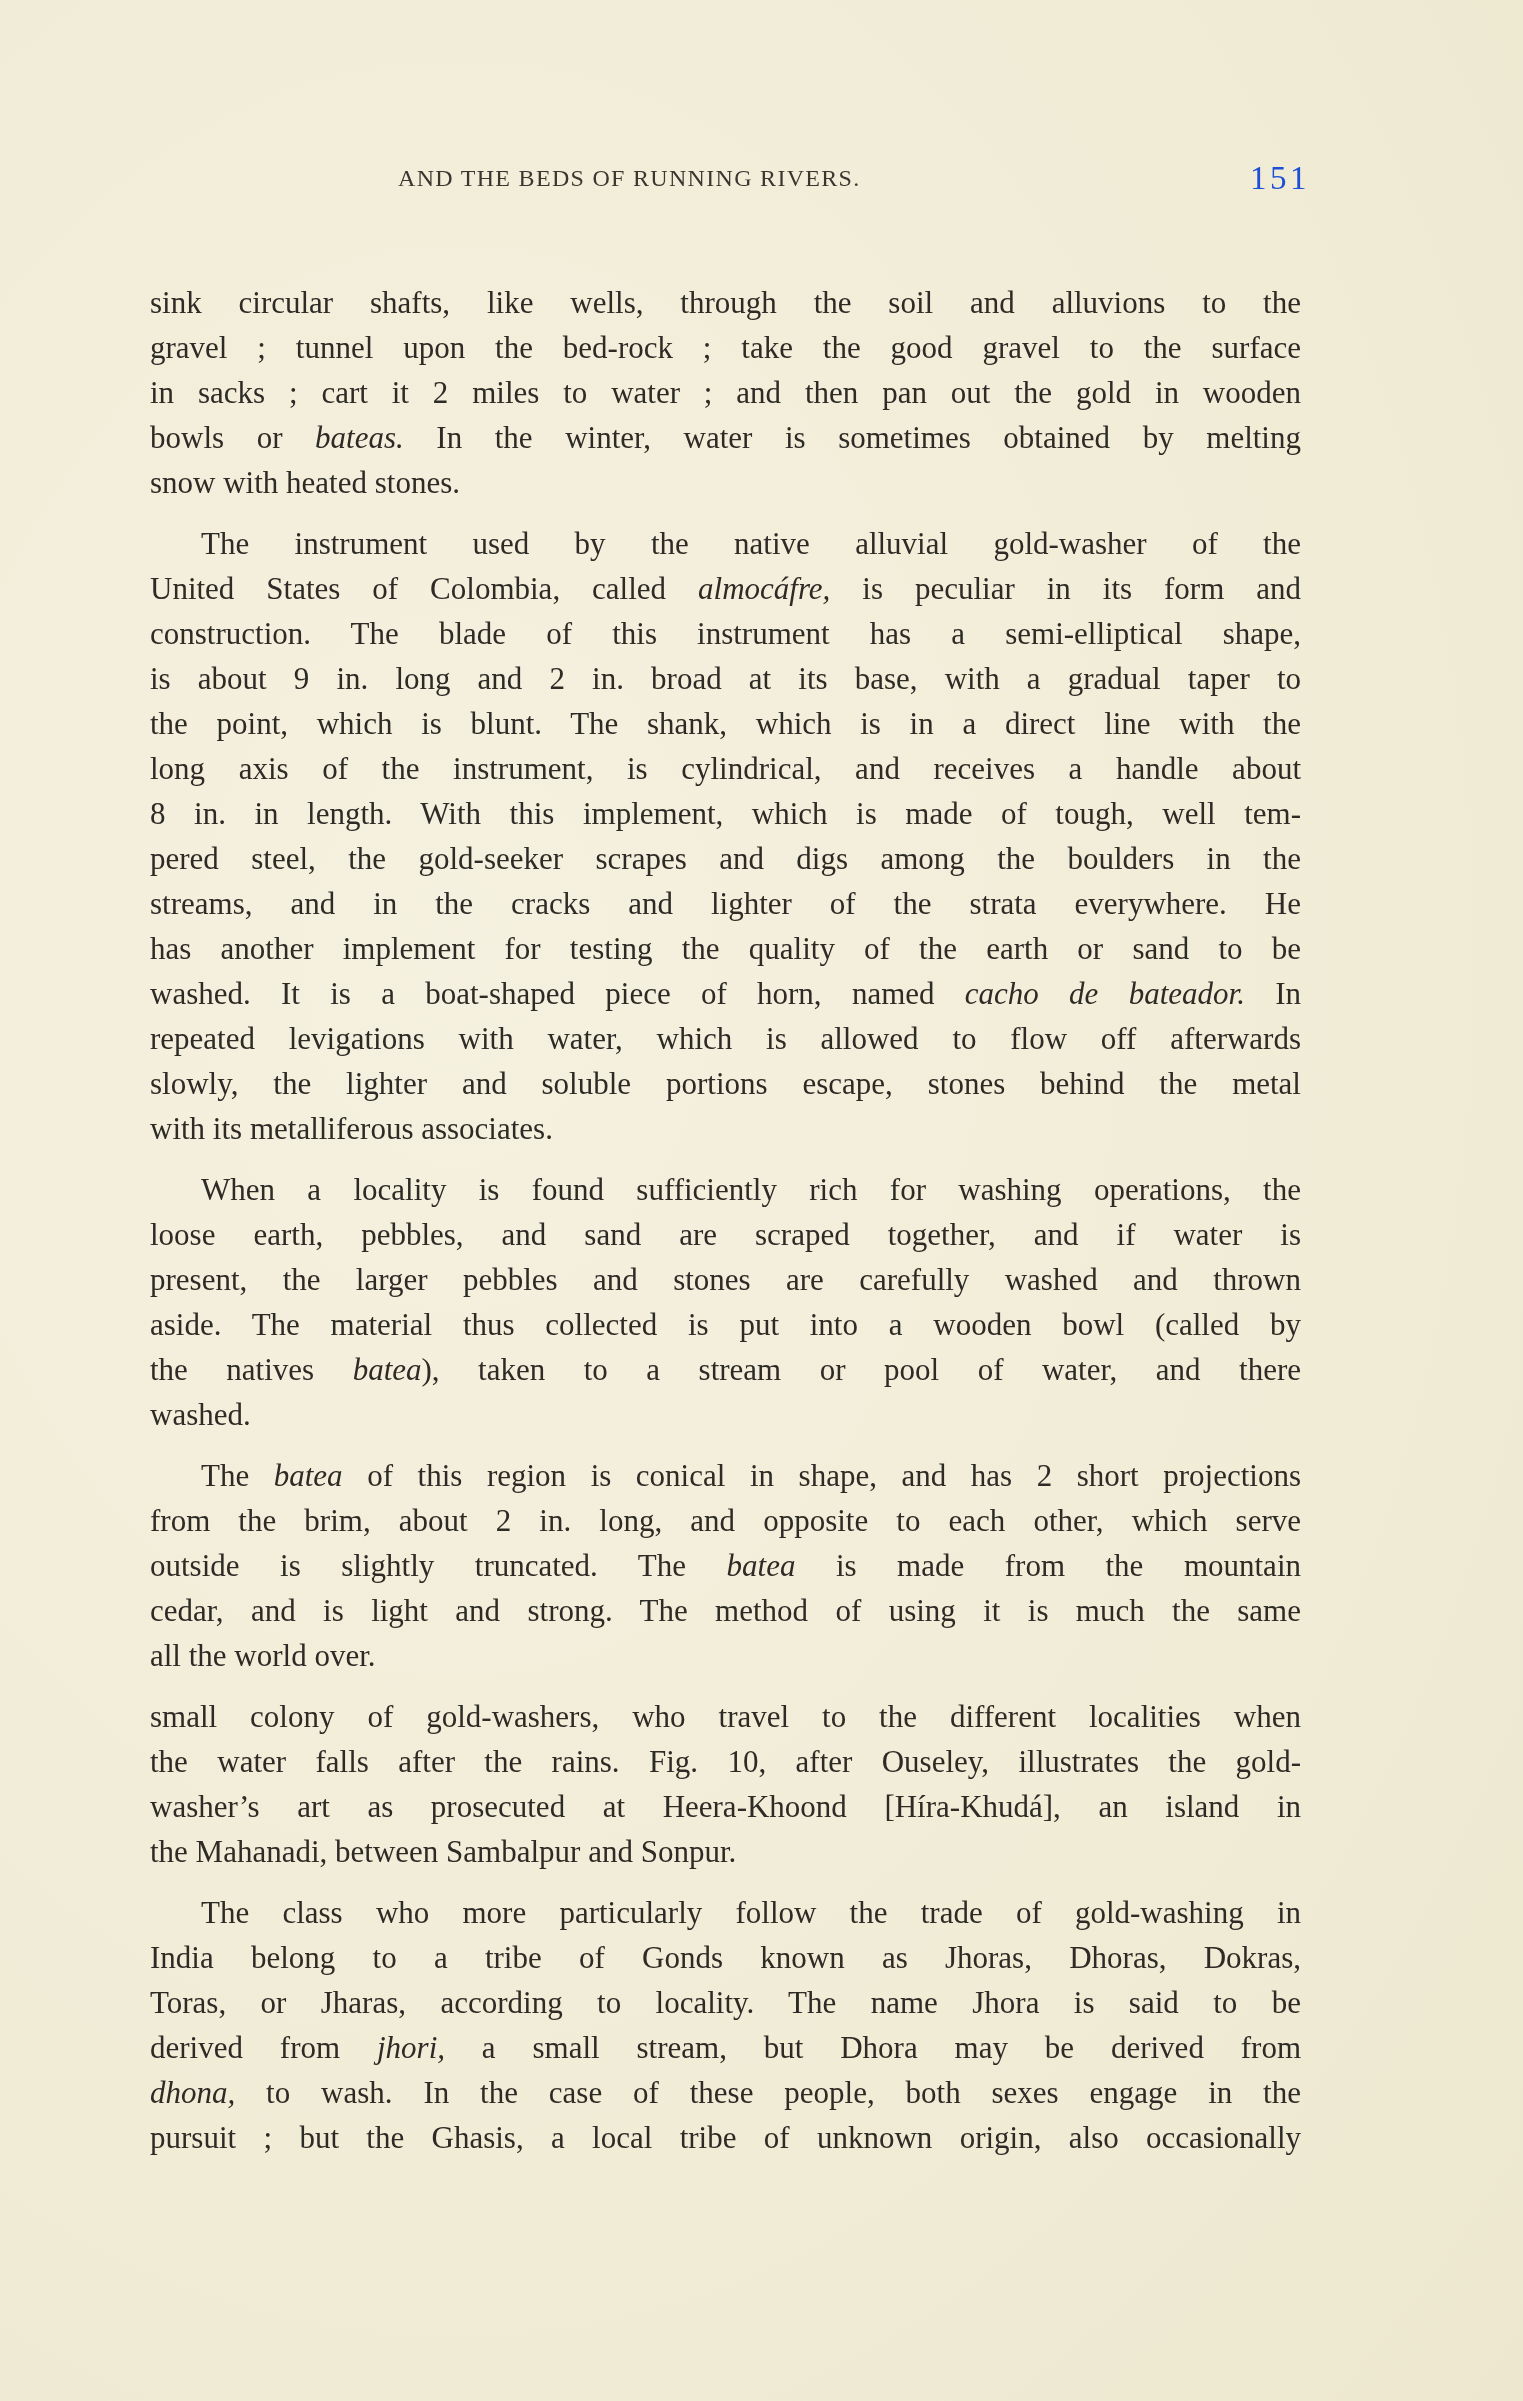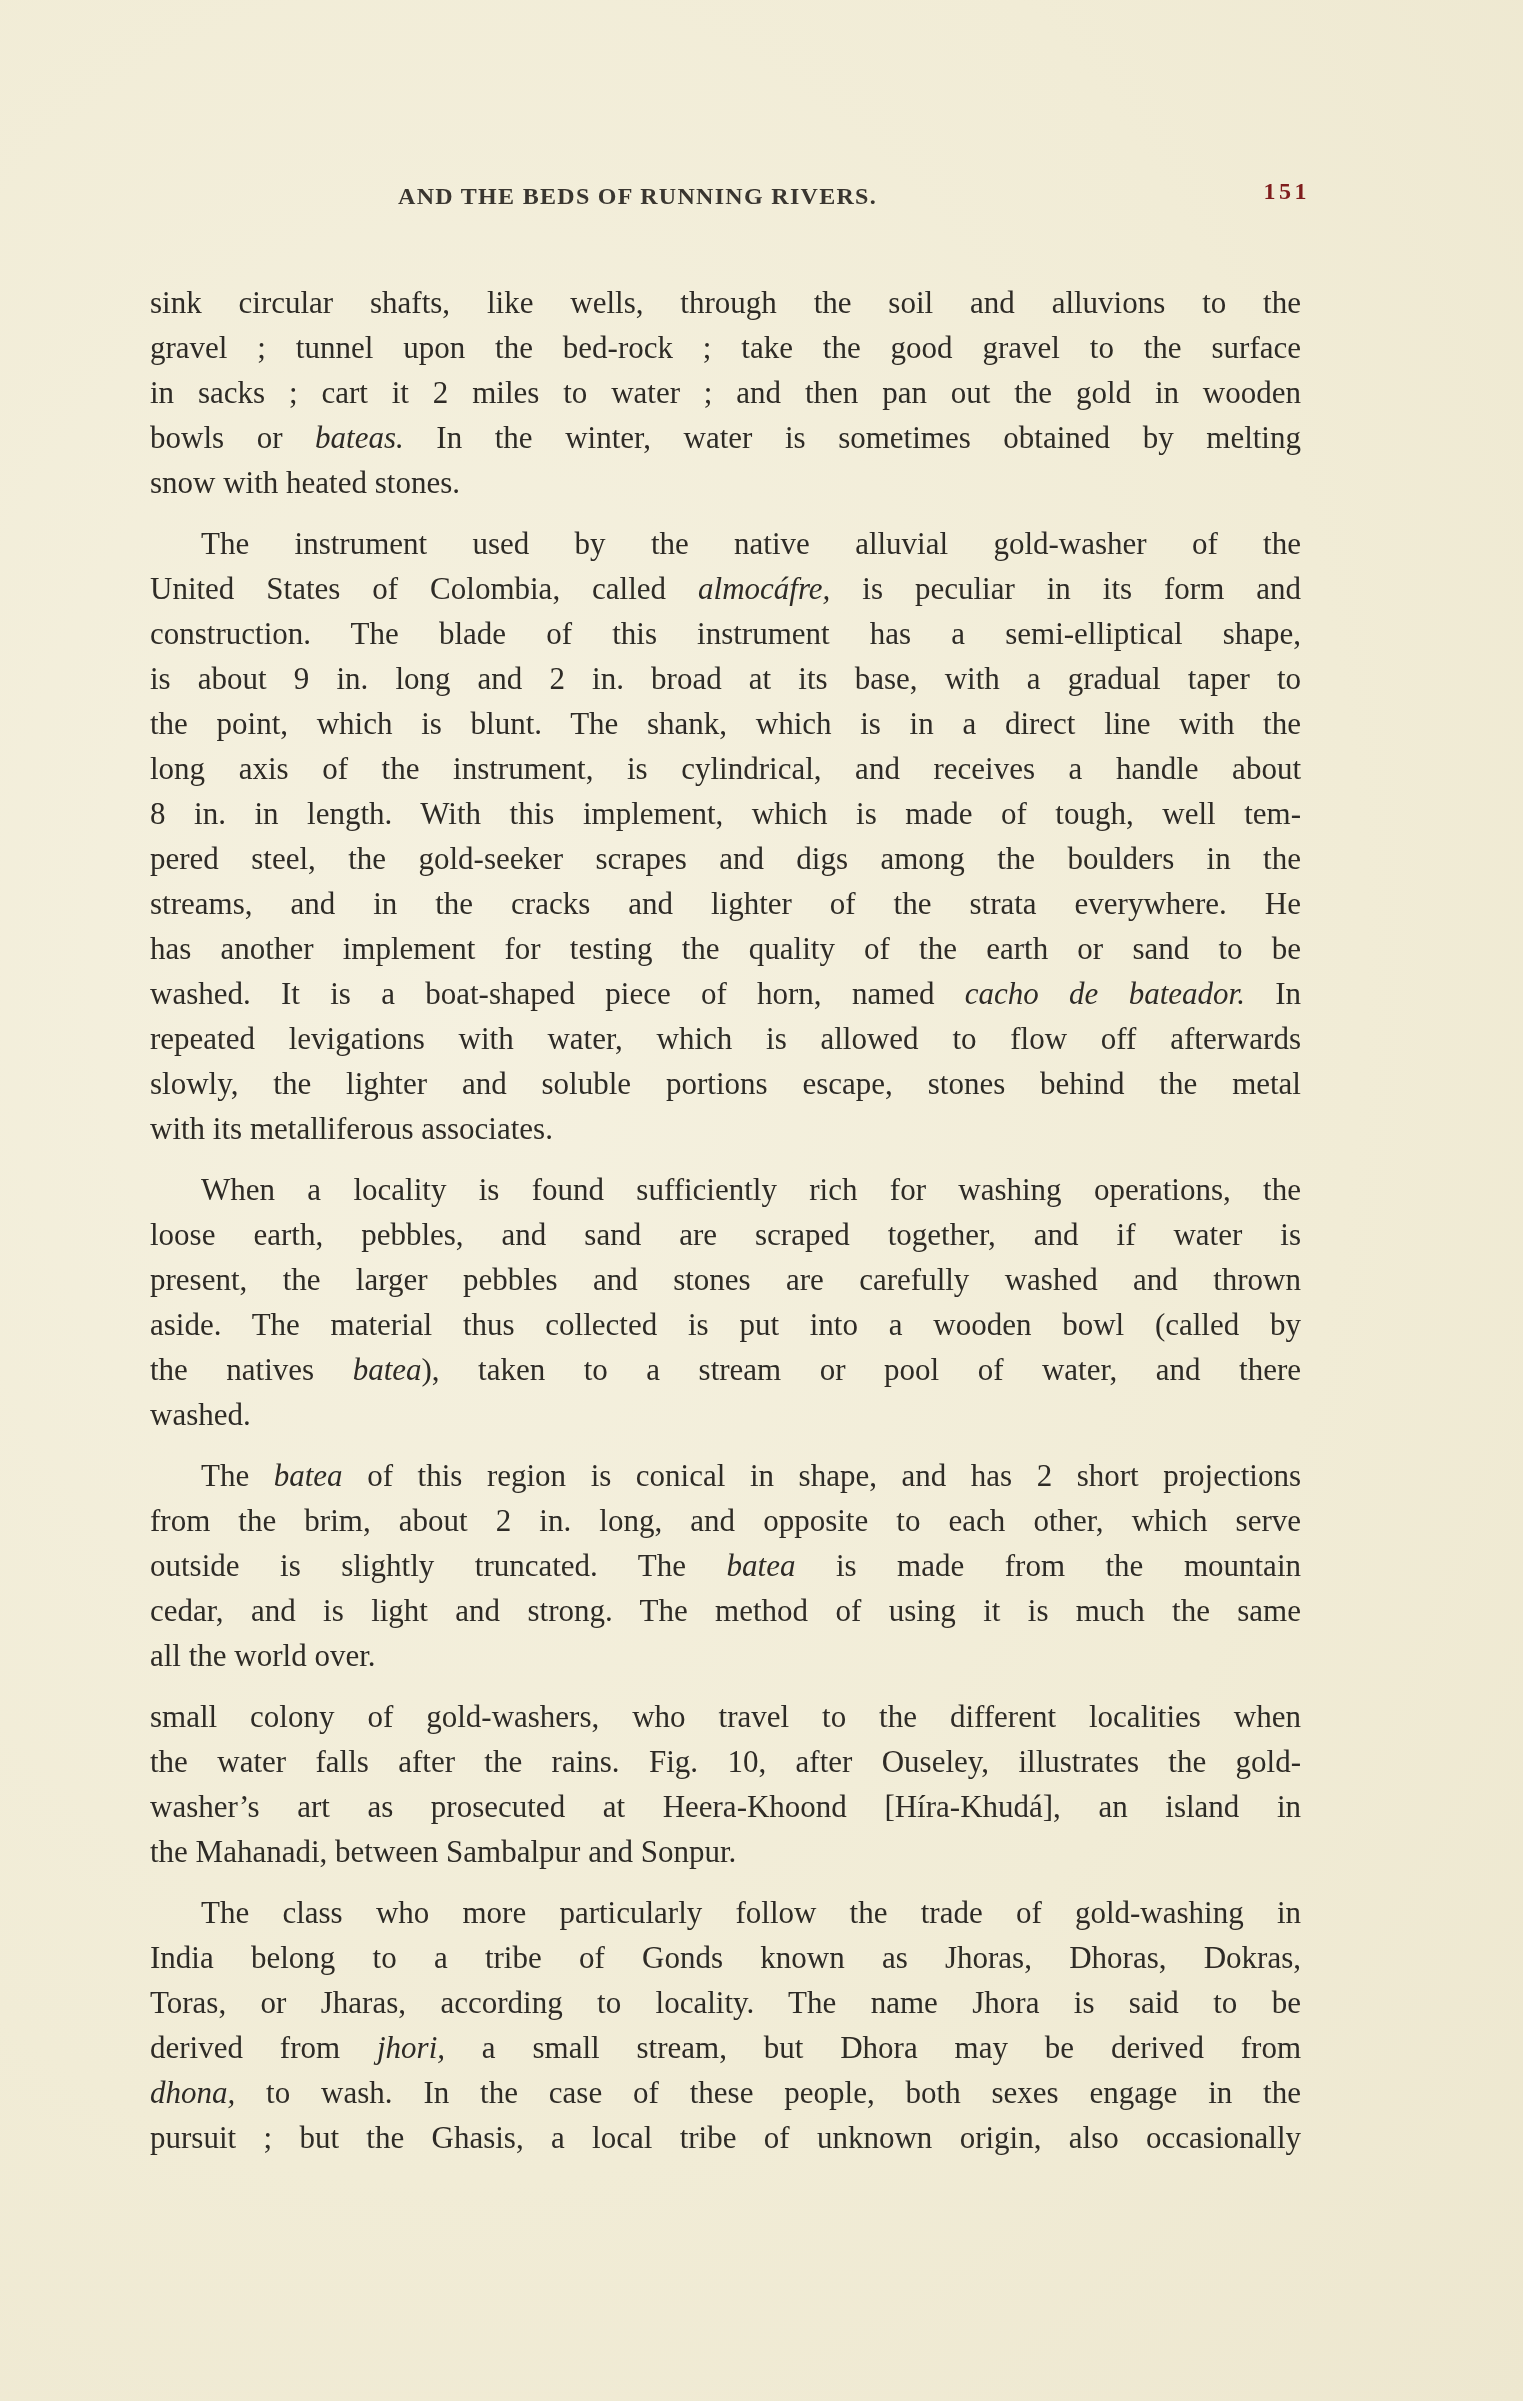"AND THE BEDS OF RUNNING" .running-head { font-weight: bold -> none; top: 183px -> 165px }
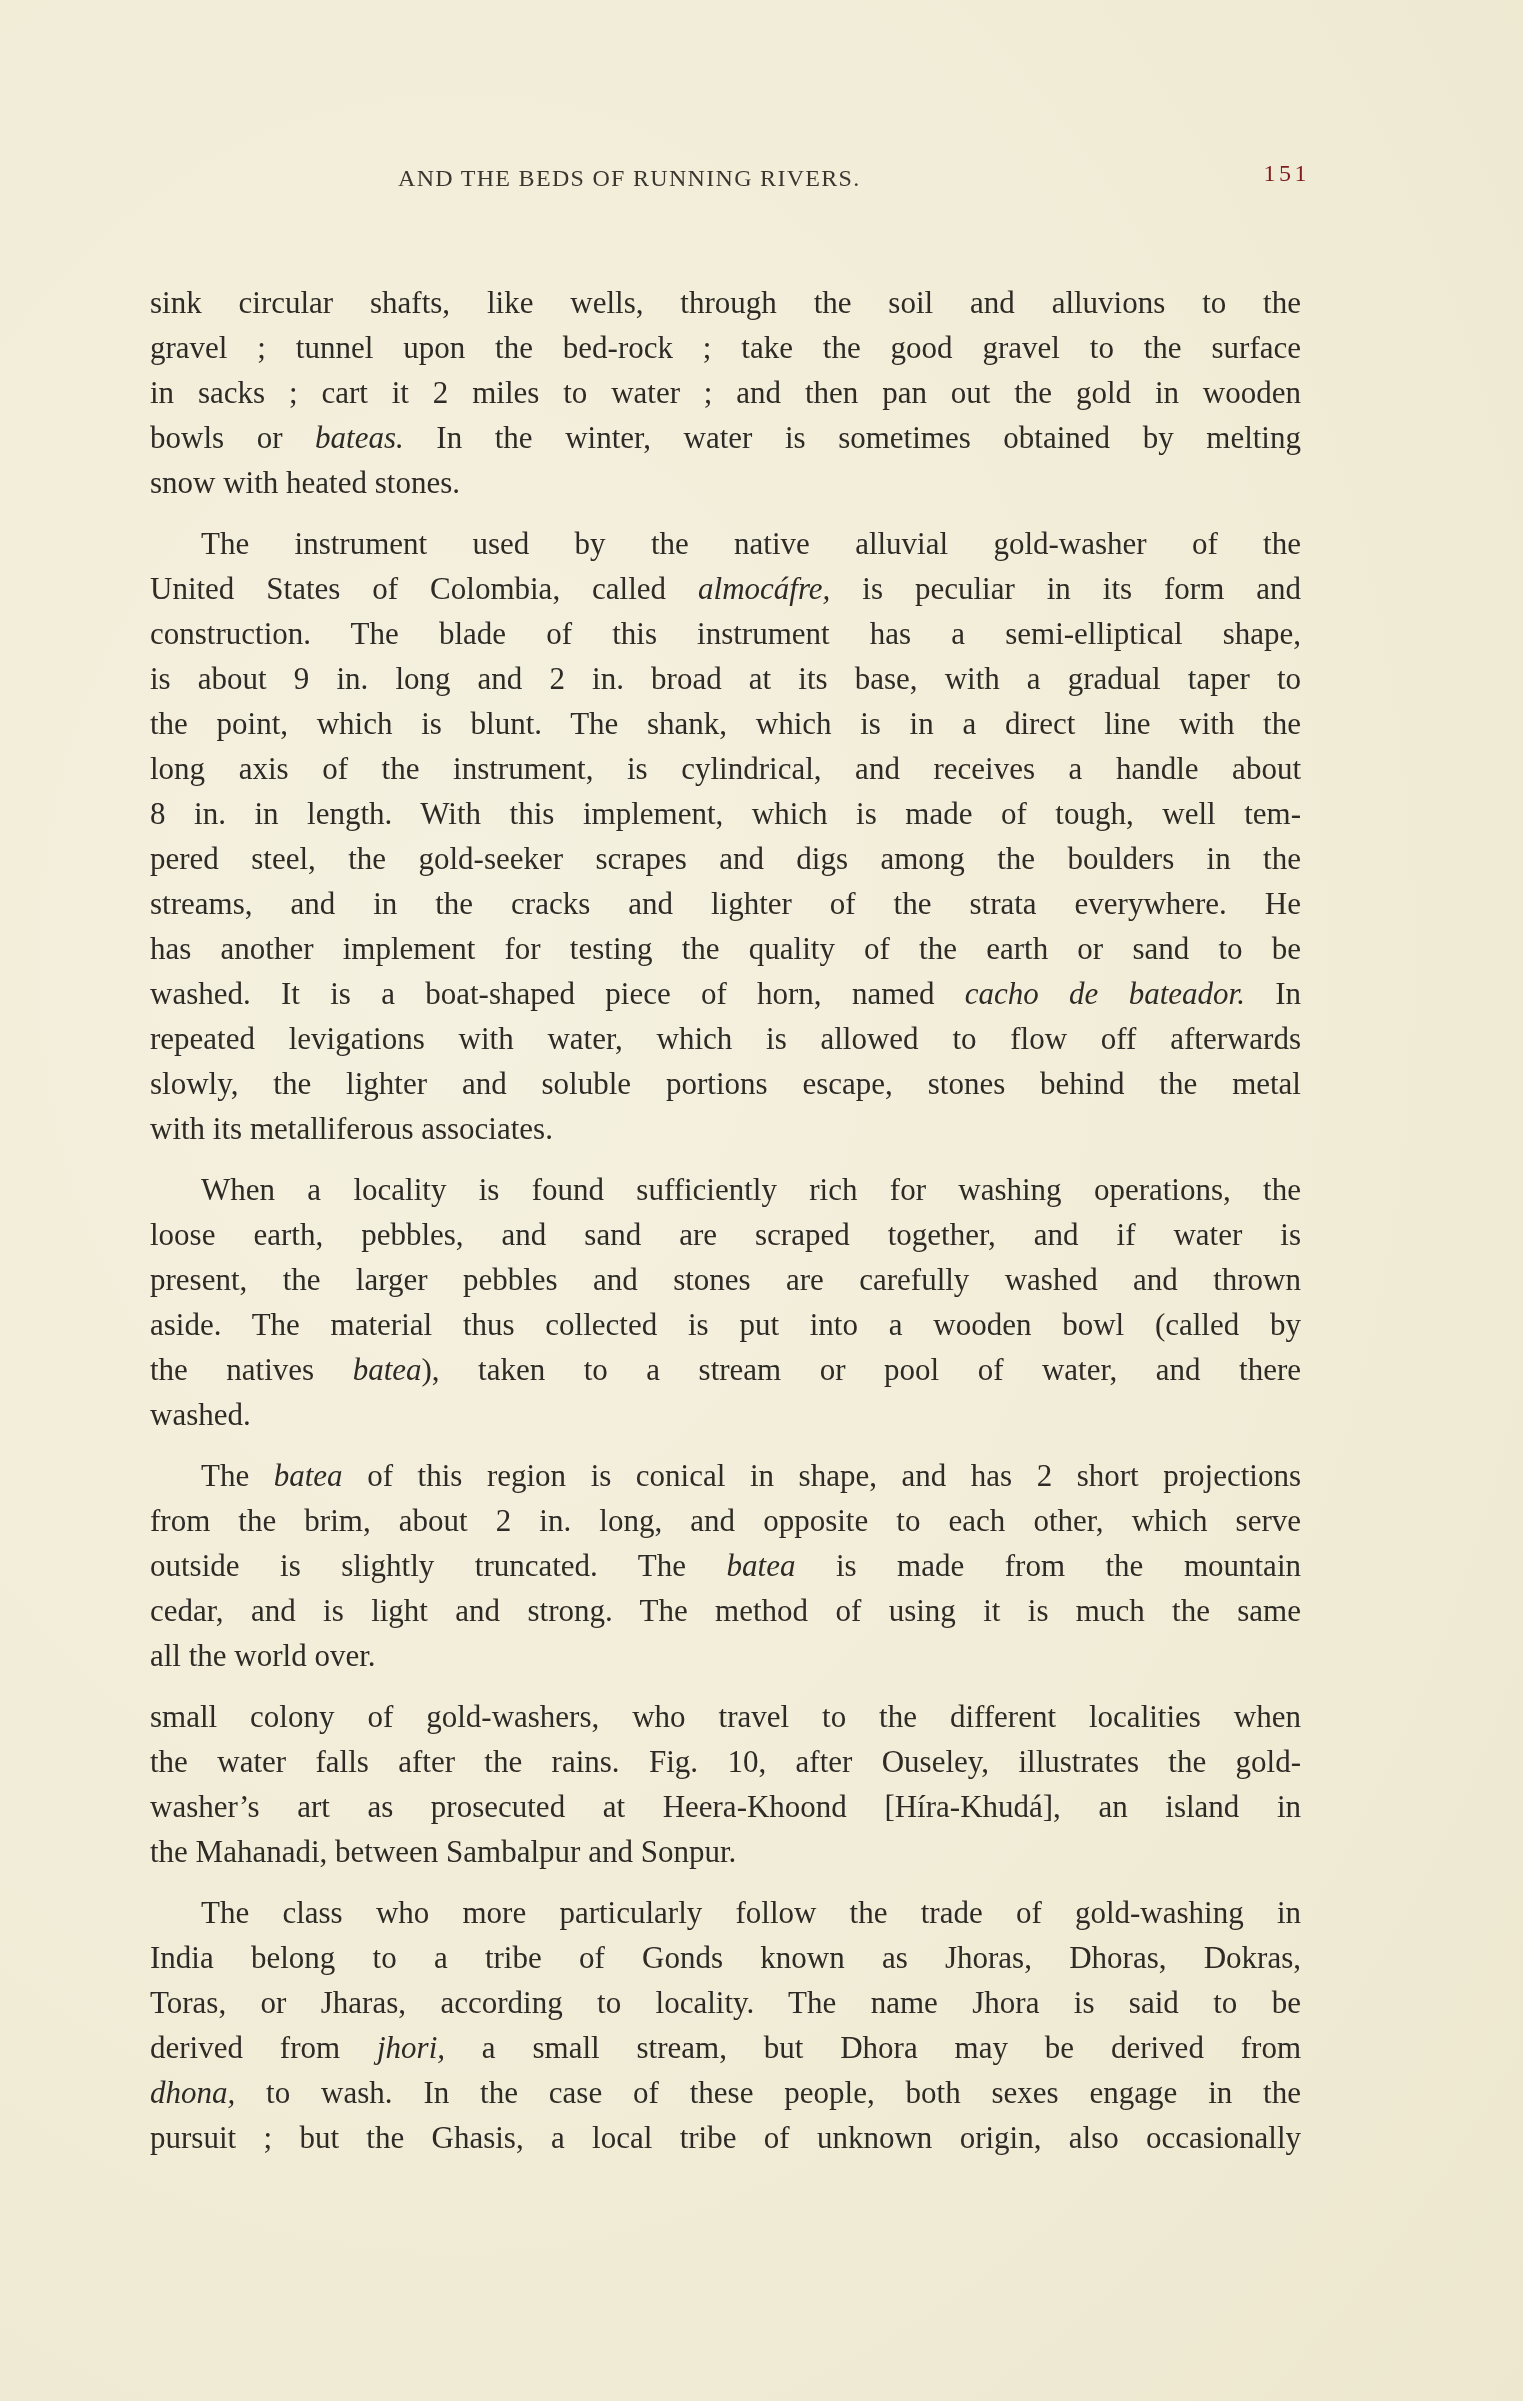"151" .rh-page { color: #7f1d1d -> #1d4ed8; font-size: 24px -> 33px }
